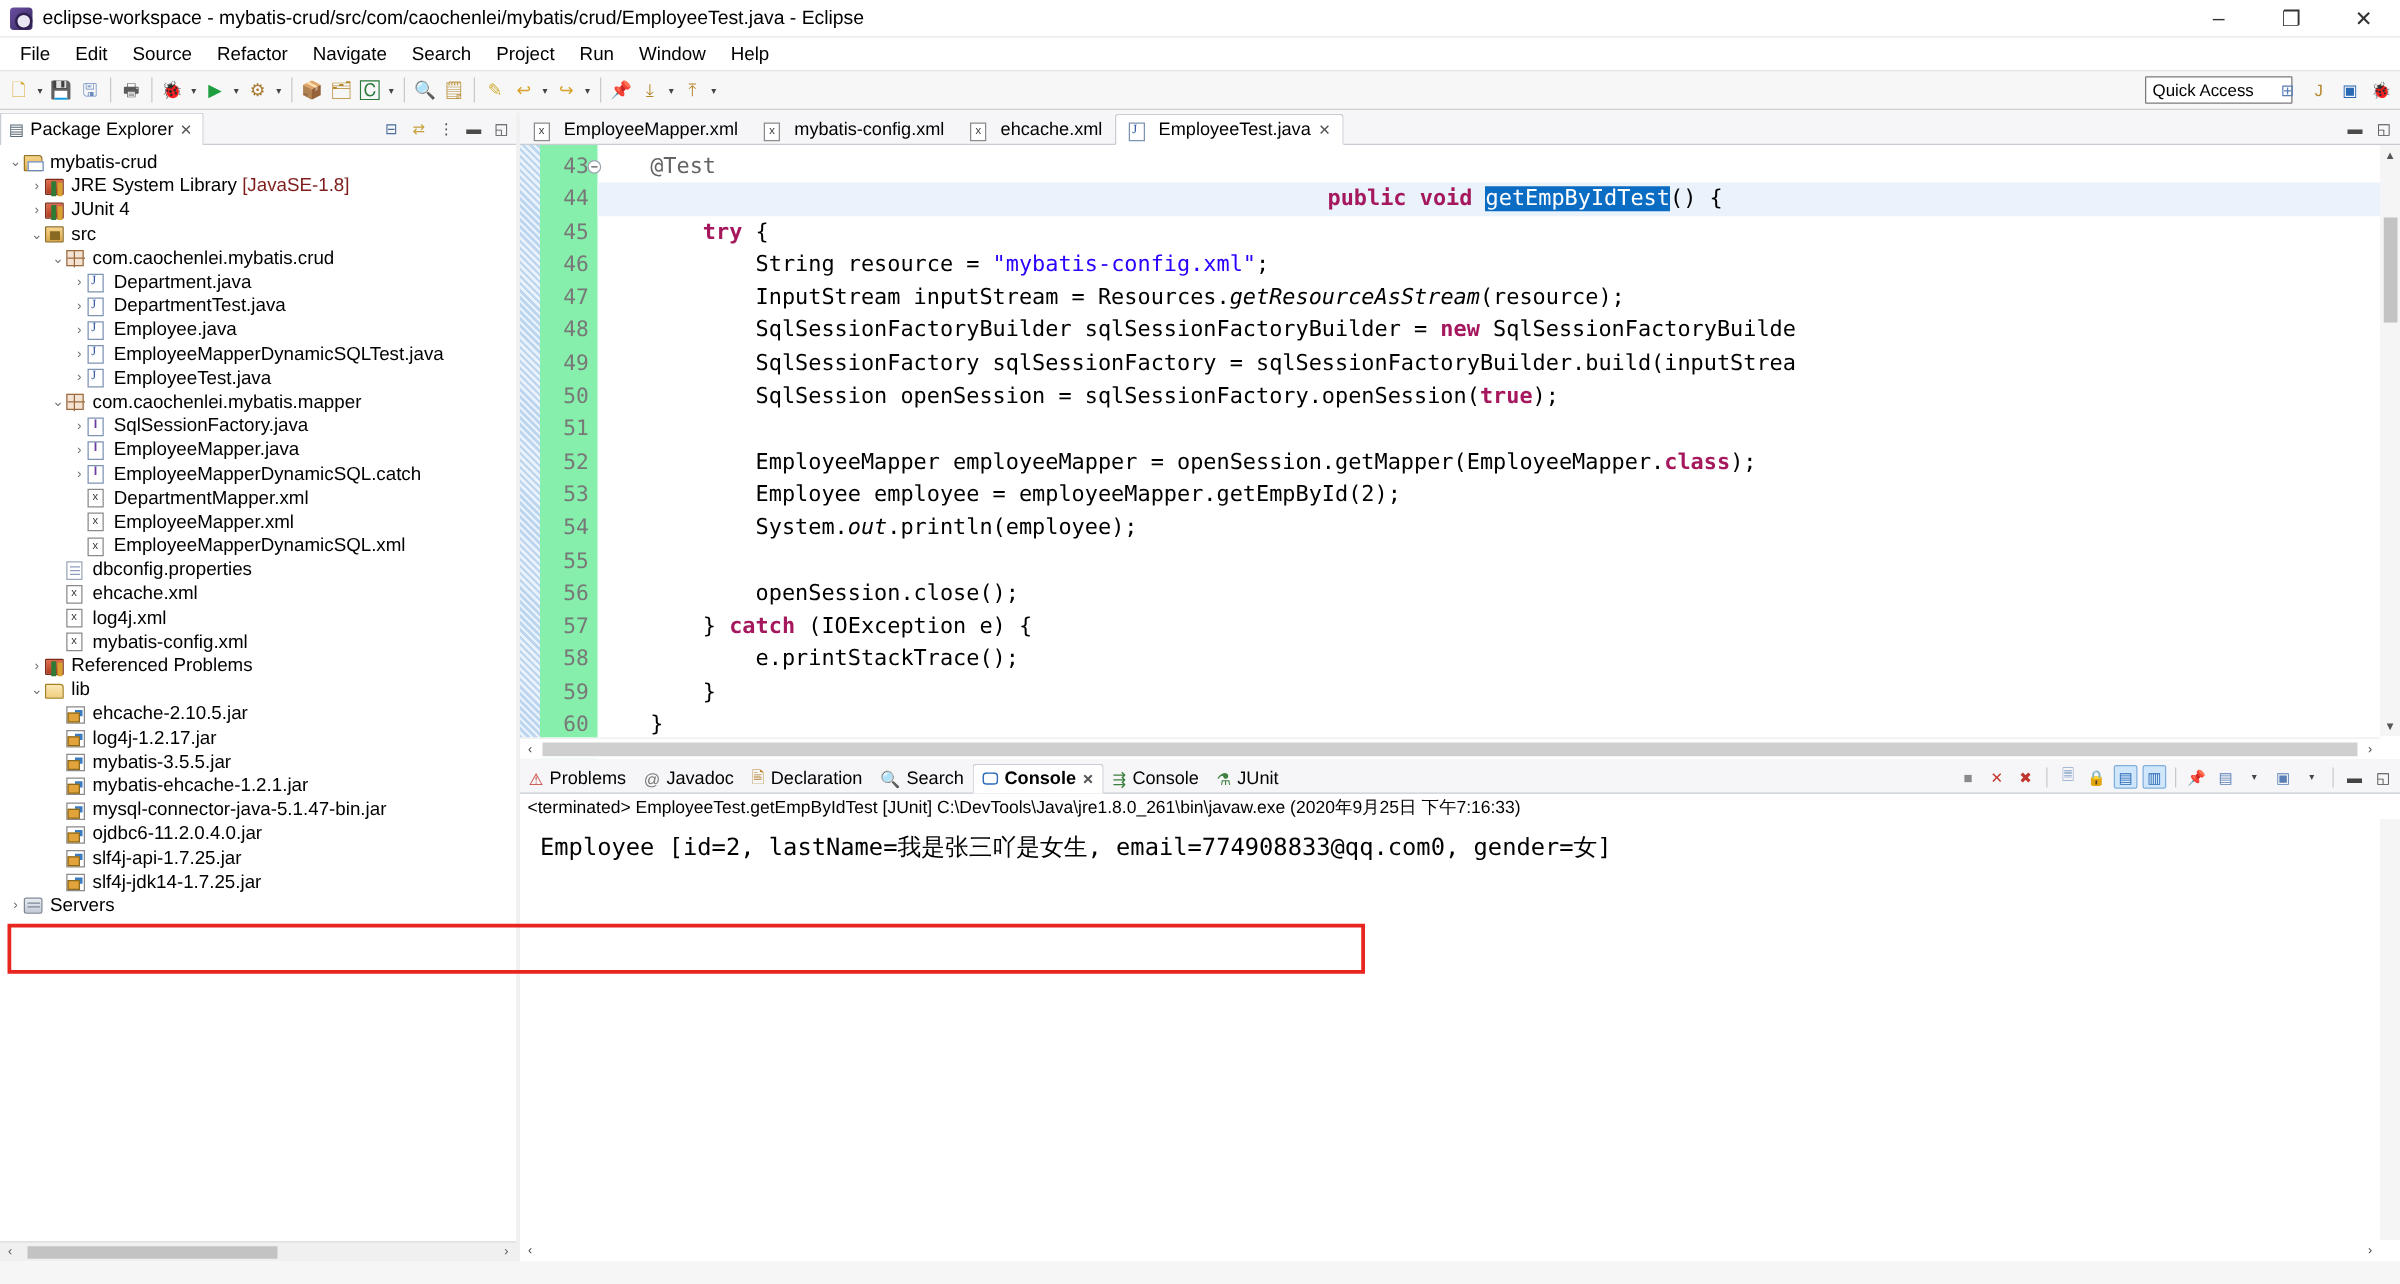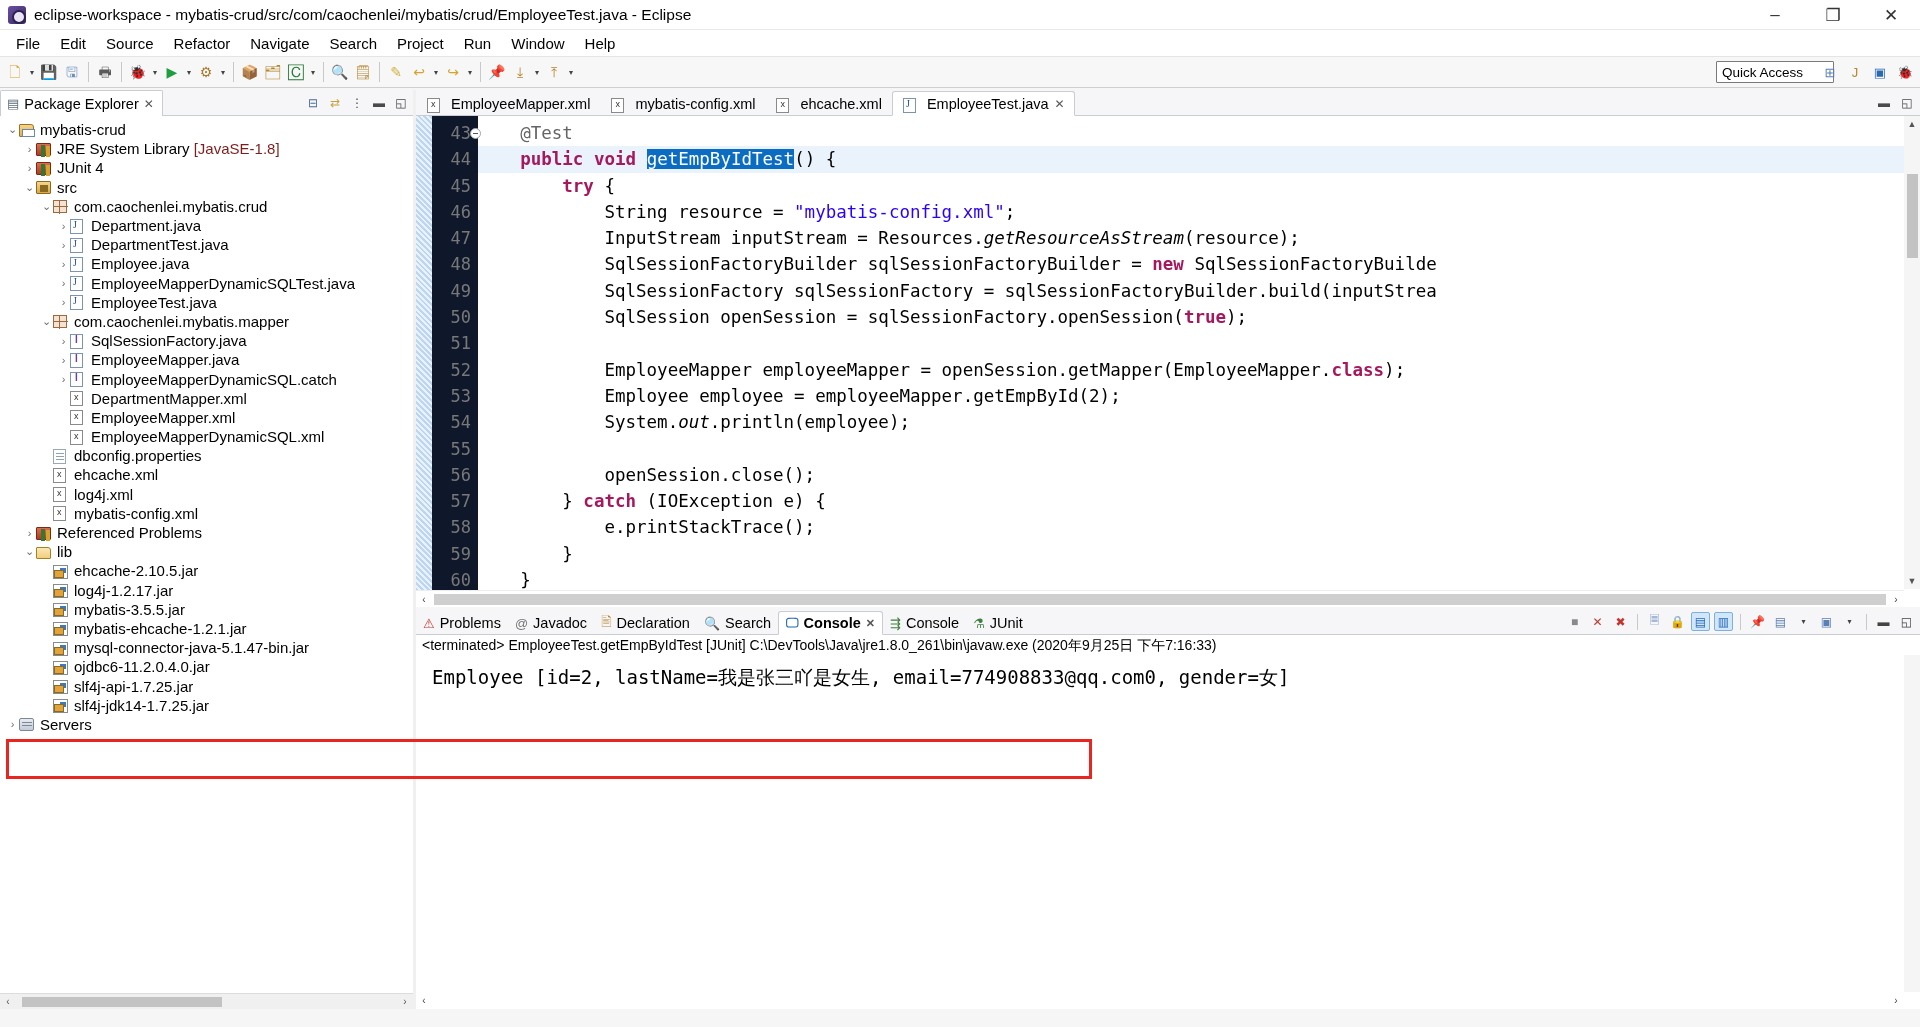"43" .gutter { background: #0f172a -> #86efac }
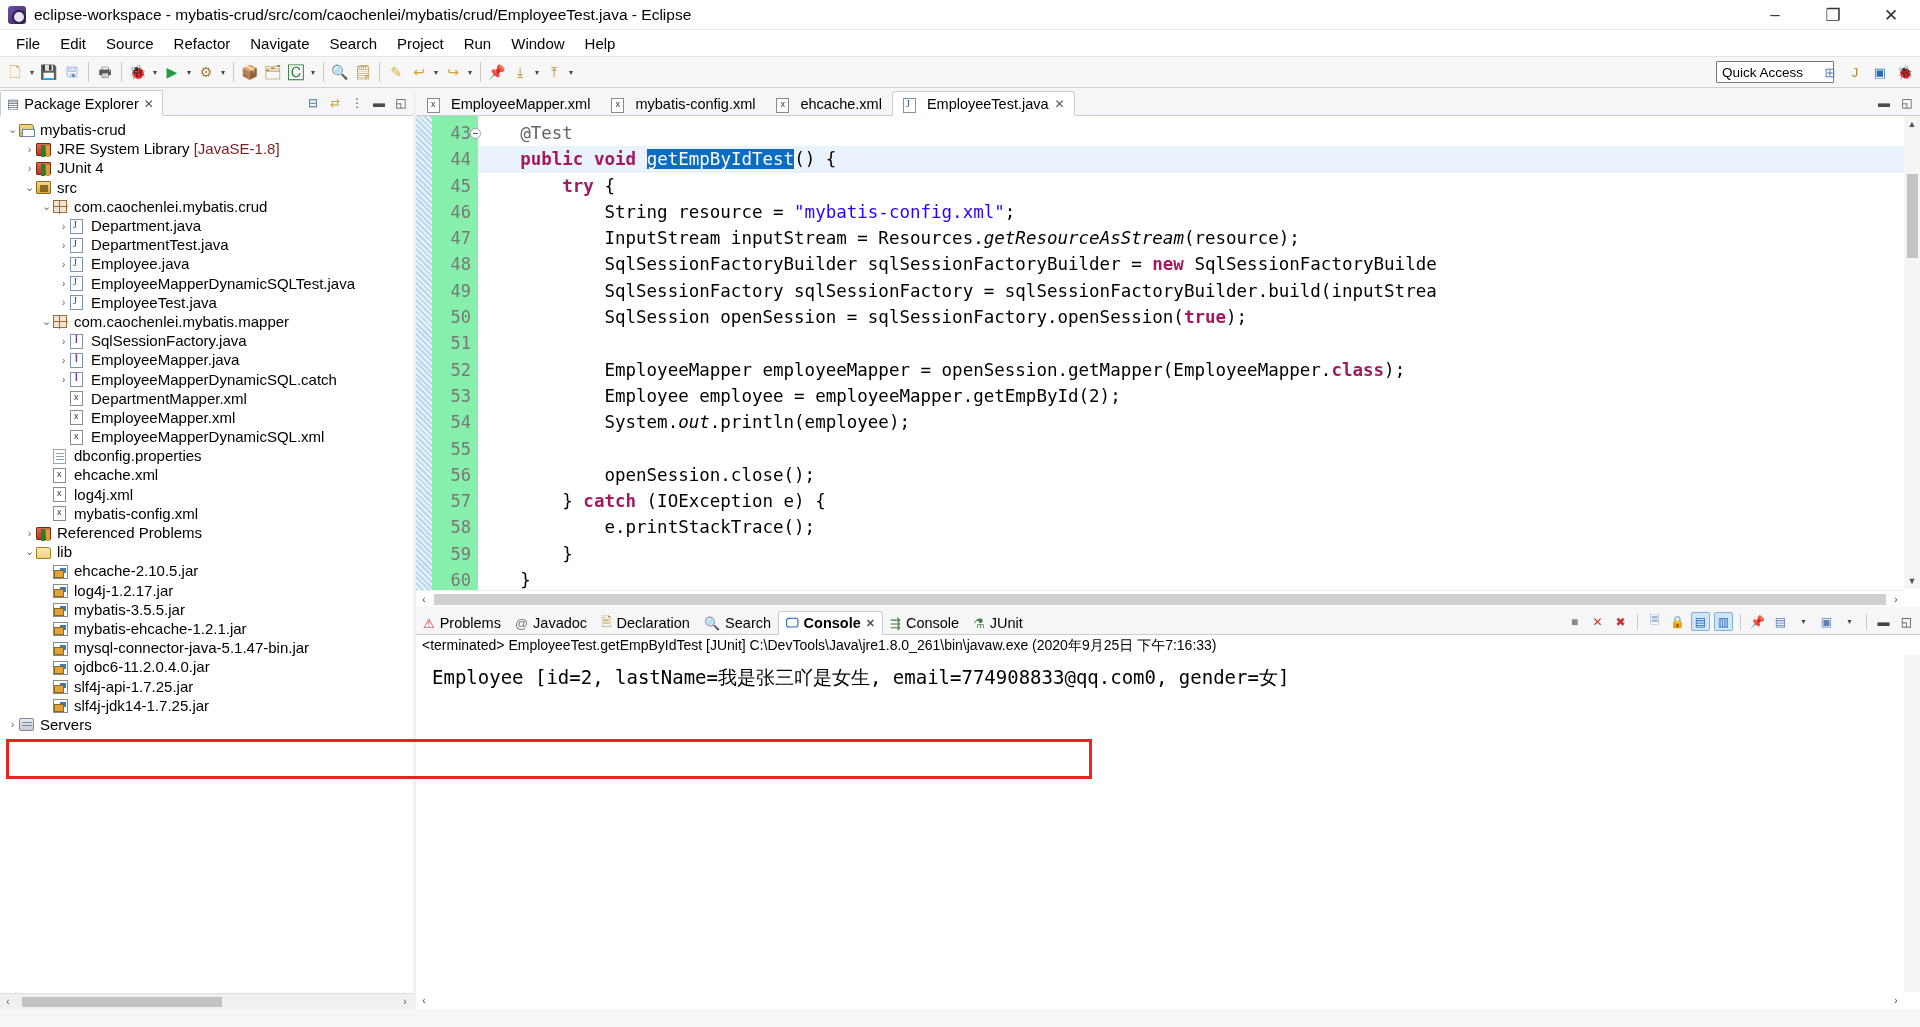"public void getEmpByIdTest() {" .cl.hl { text-align: none -> center }
